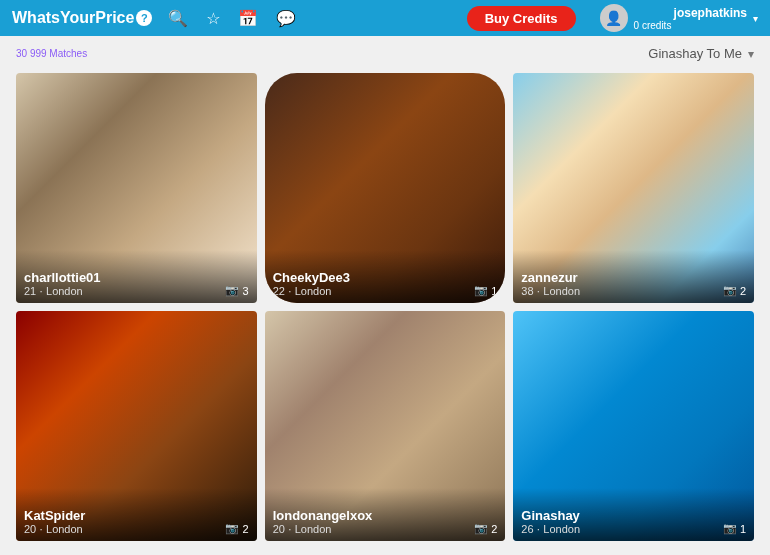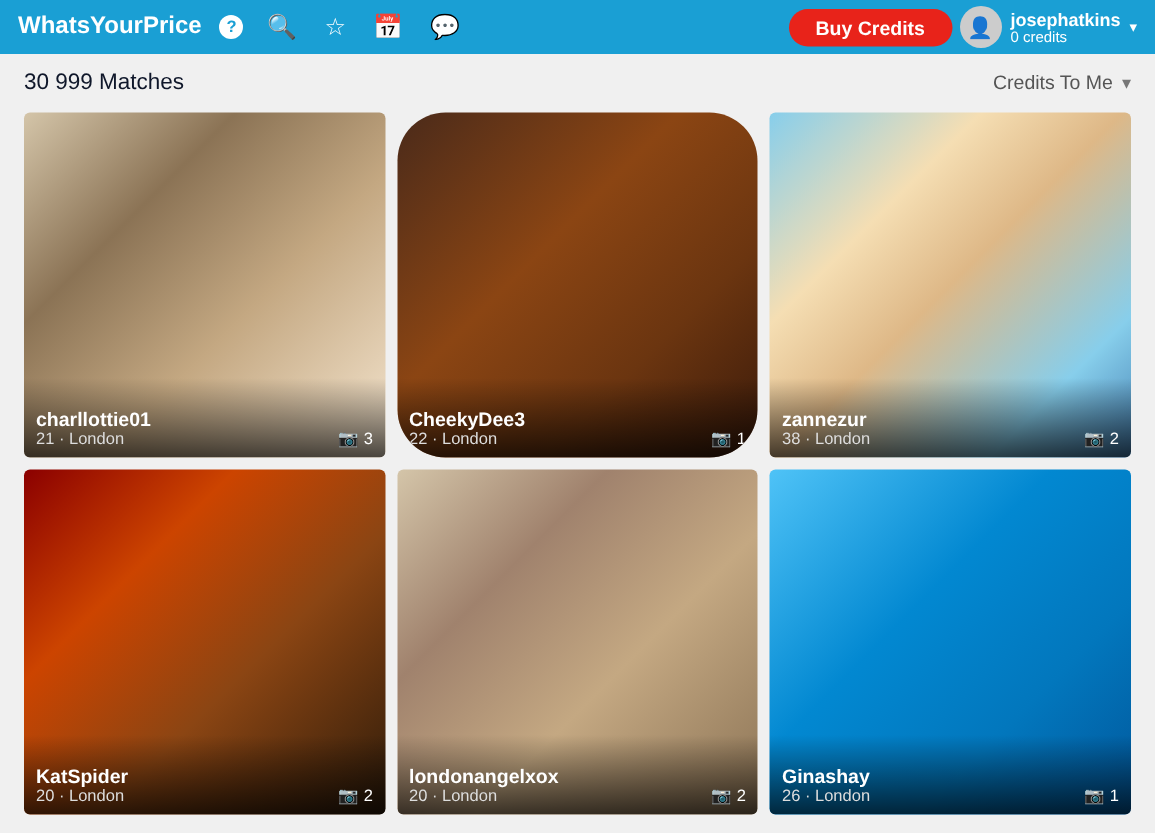"WhatsYourPrice" .logo { gap: 10px -> 0 }
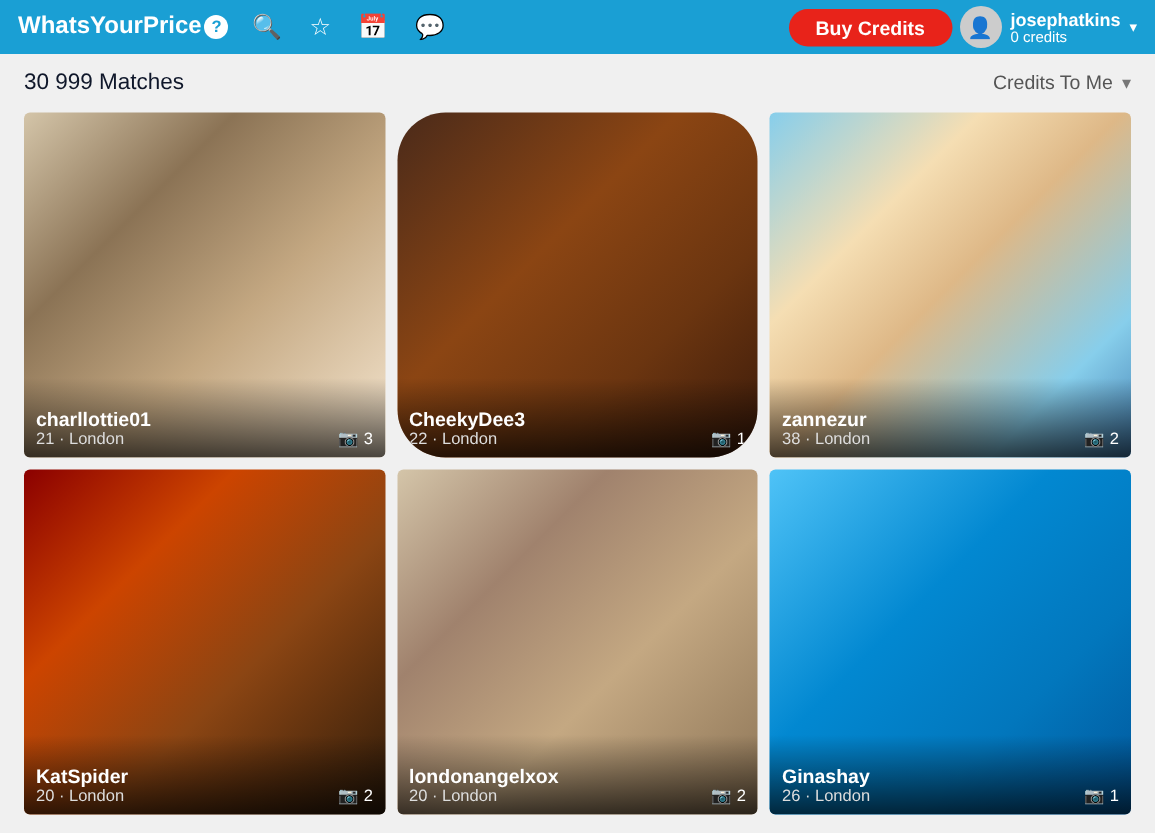"Buy Credits" .header-right { gap: 5px -> 24px }
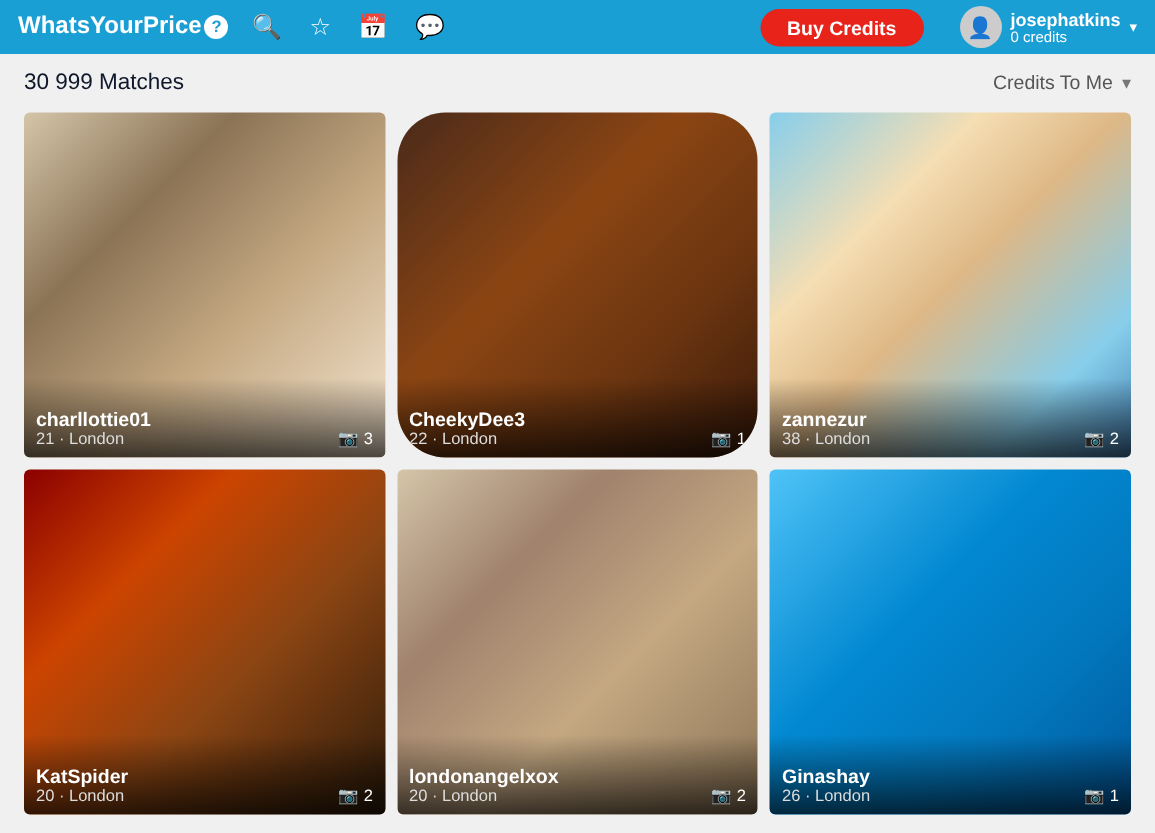"josephatkins" .user-name { margin-left: none -> 40px }
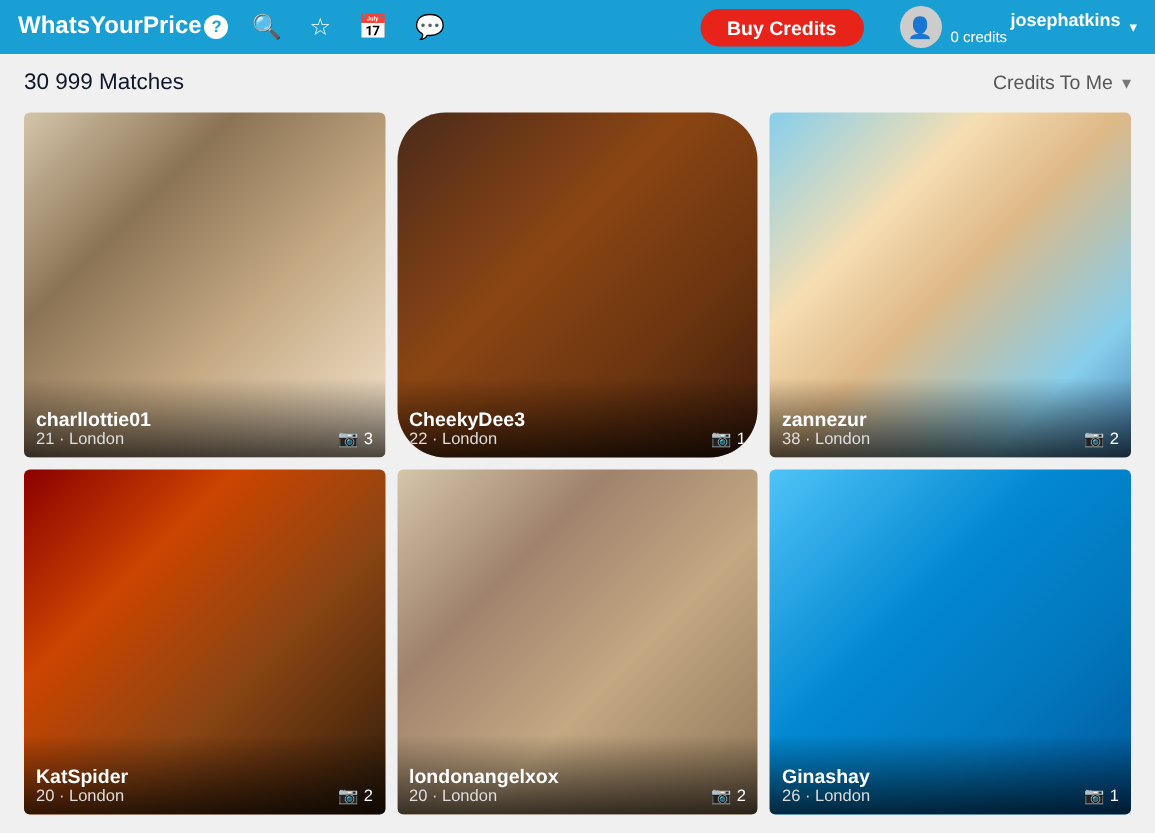"30 999 Matches" .matches-count { color: #0f172a -> #8b5cf6; font-size: 15px -> 10px }
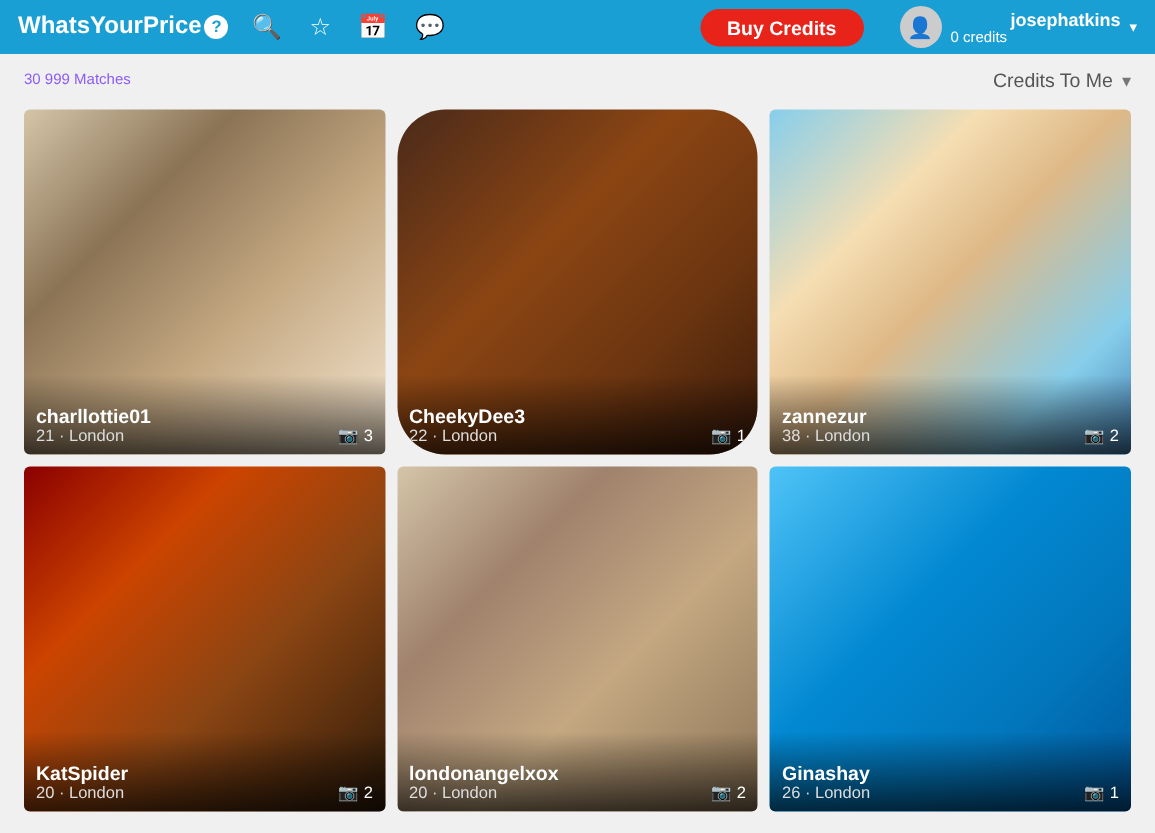"Credits To Me" span.sort-label { text: Credits -> Ginashay }
